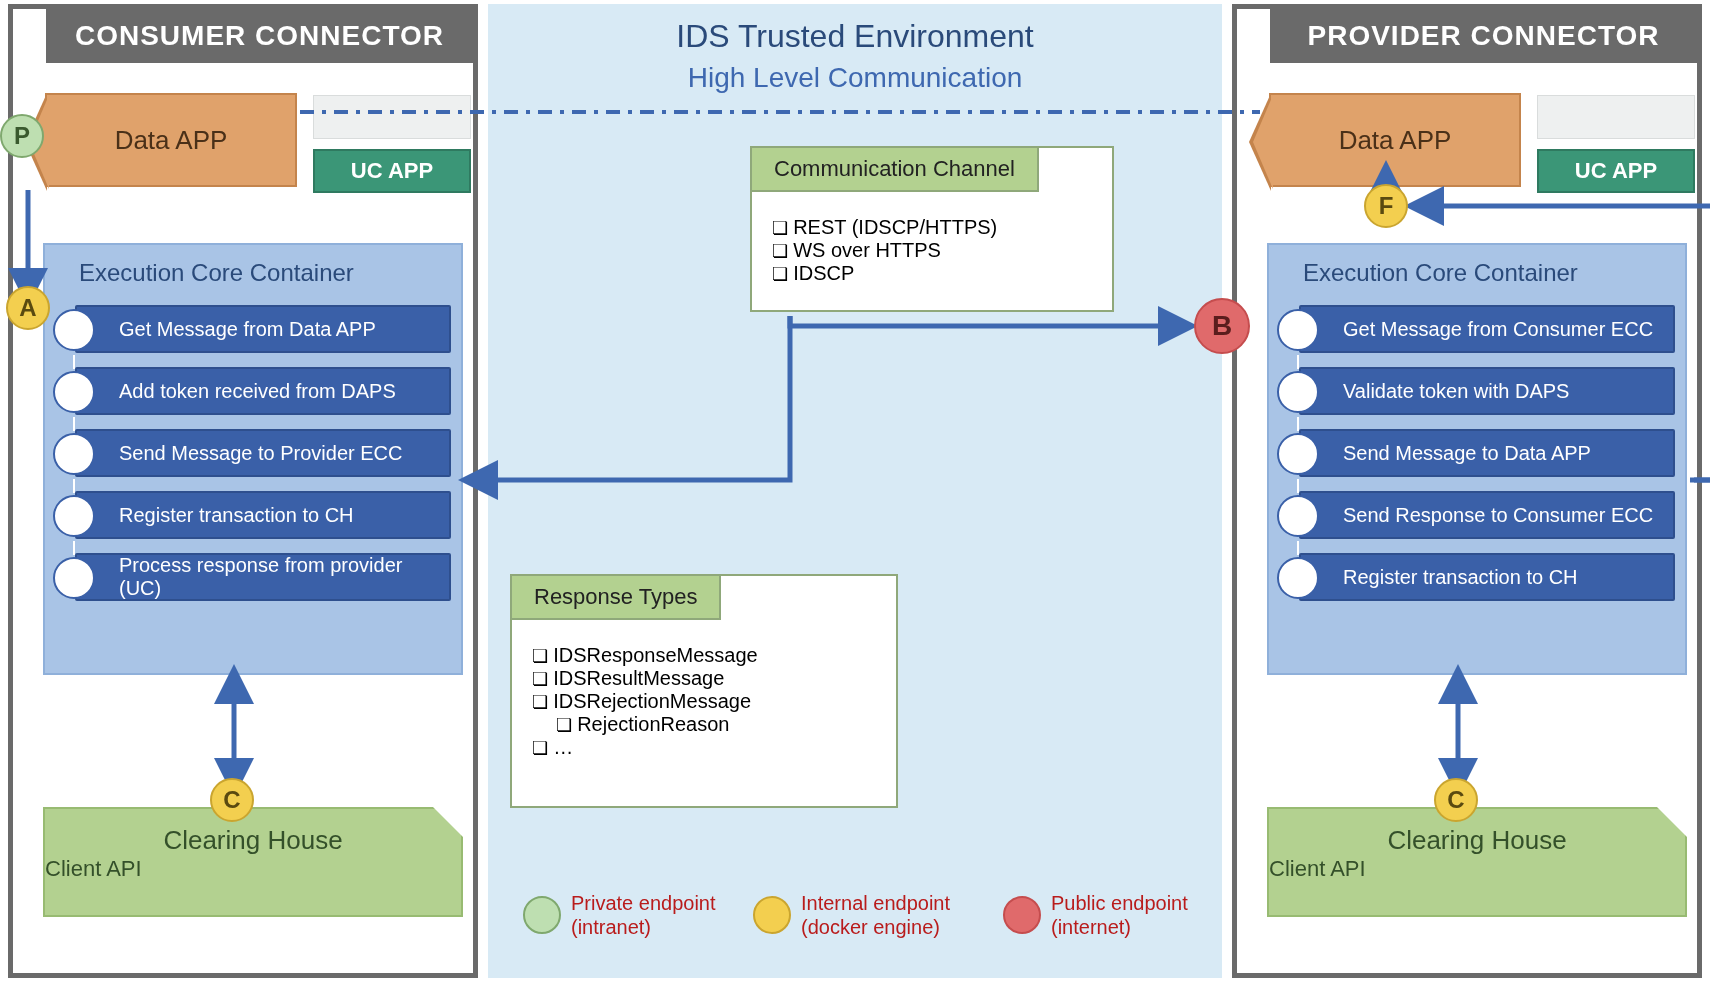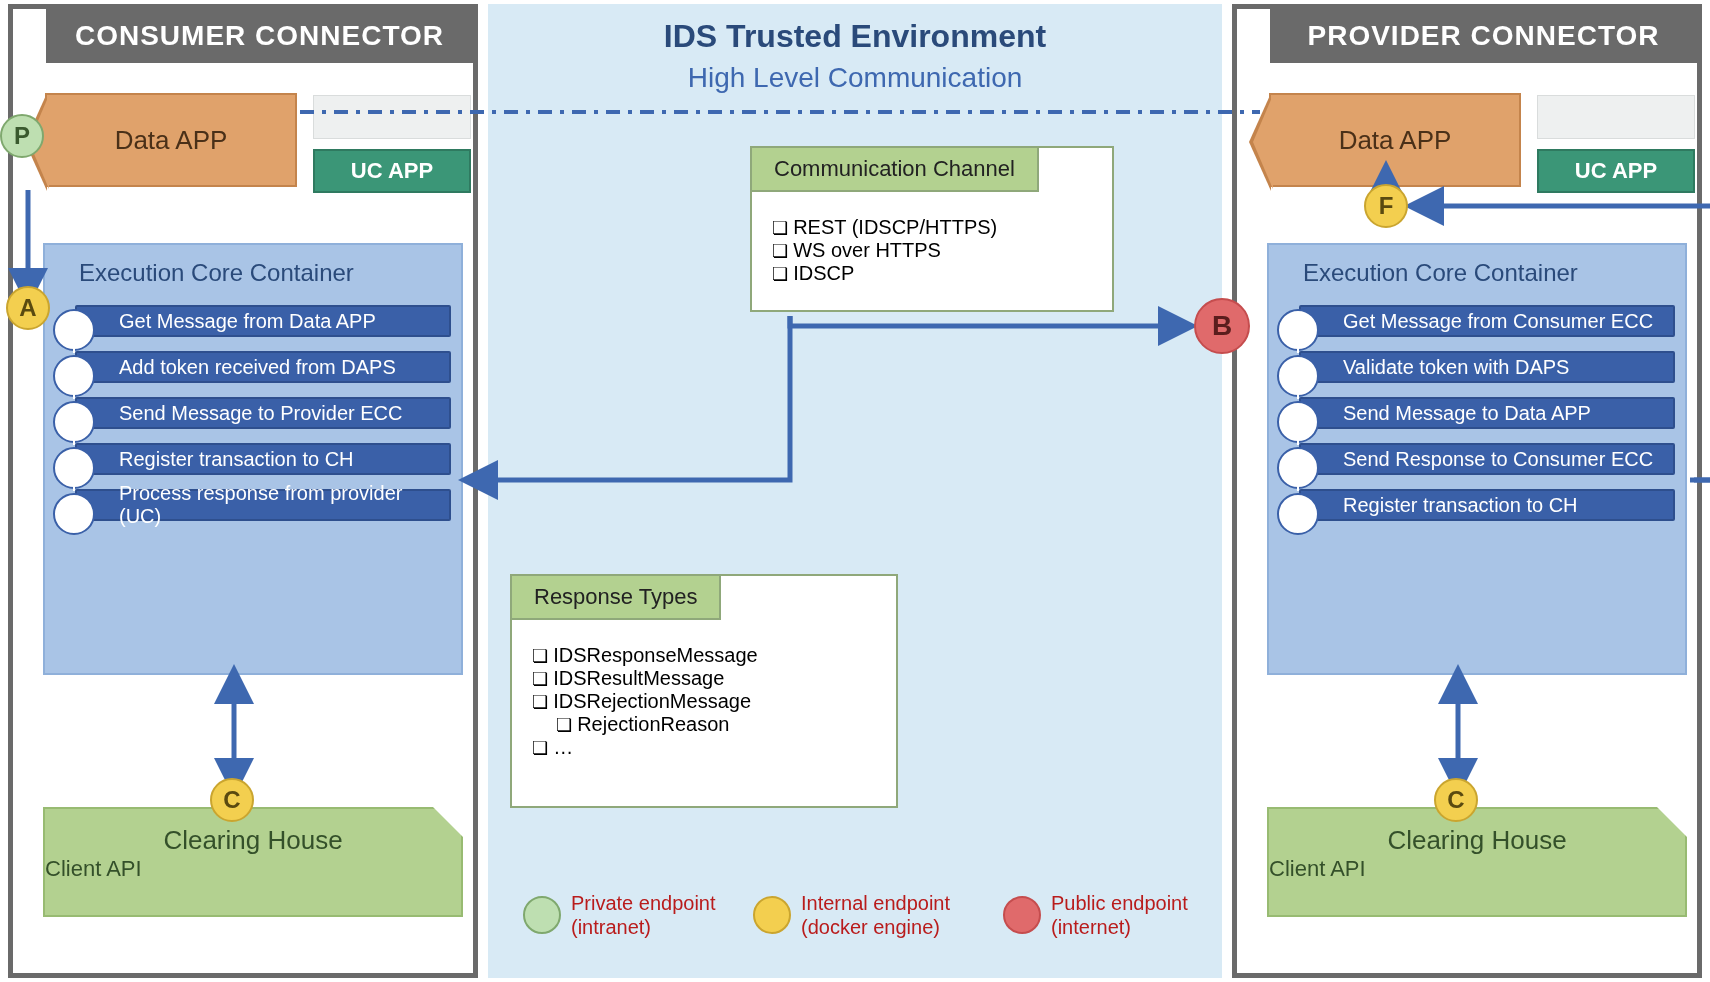"IDS Trusted Environment" .env-title { font-weight: 700 -> 400 }
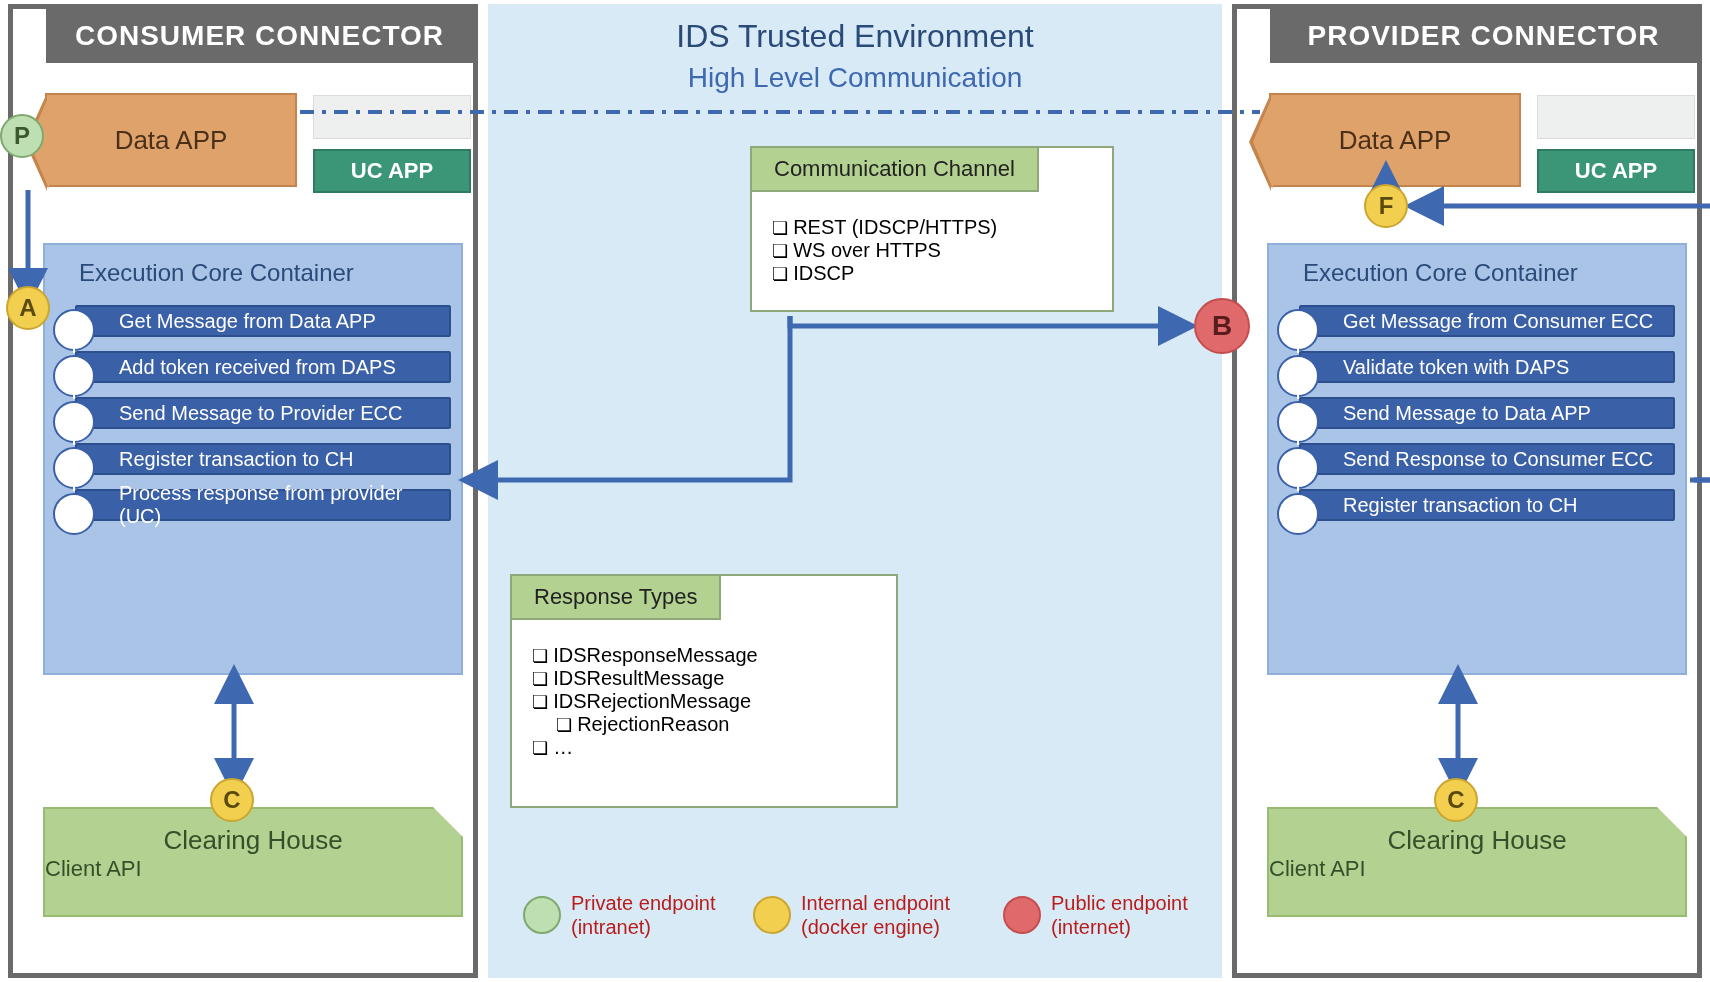"Get Message from Data APP" .step { height: 32px -> 48px }
